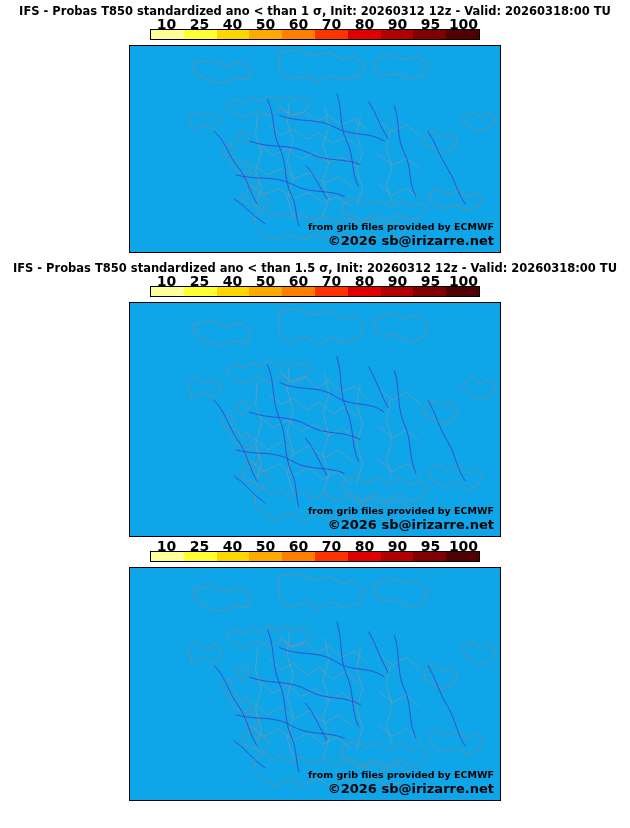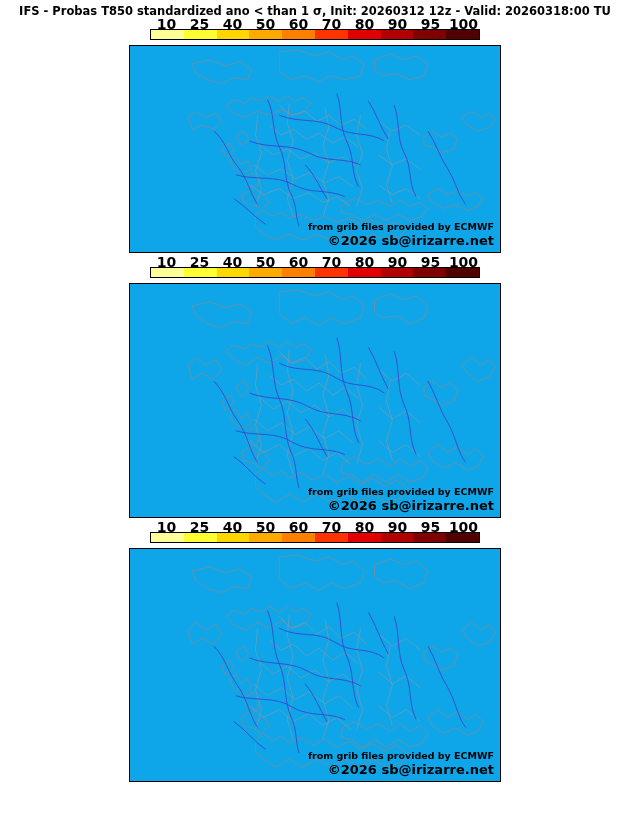"IFS - Probas T850 standardized ano < than 1.5" div.panel-title { html: none -> <div>IFS - Probas T850 standardized ano &lt; than 1.5 σ, Init: 20260312 12z - Valid: 20260318:00 TU</div> }
